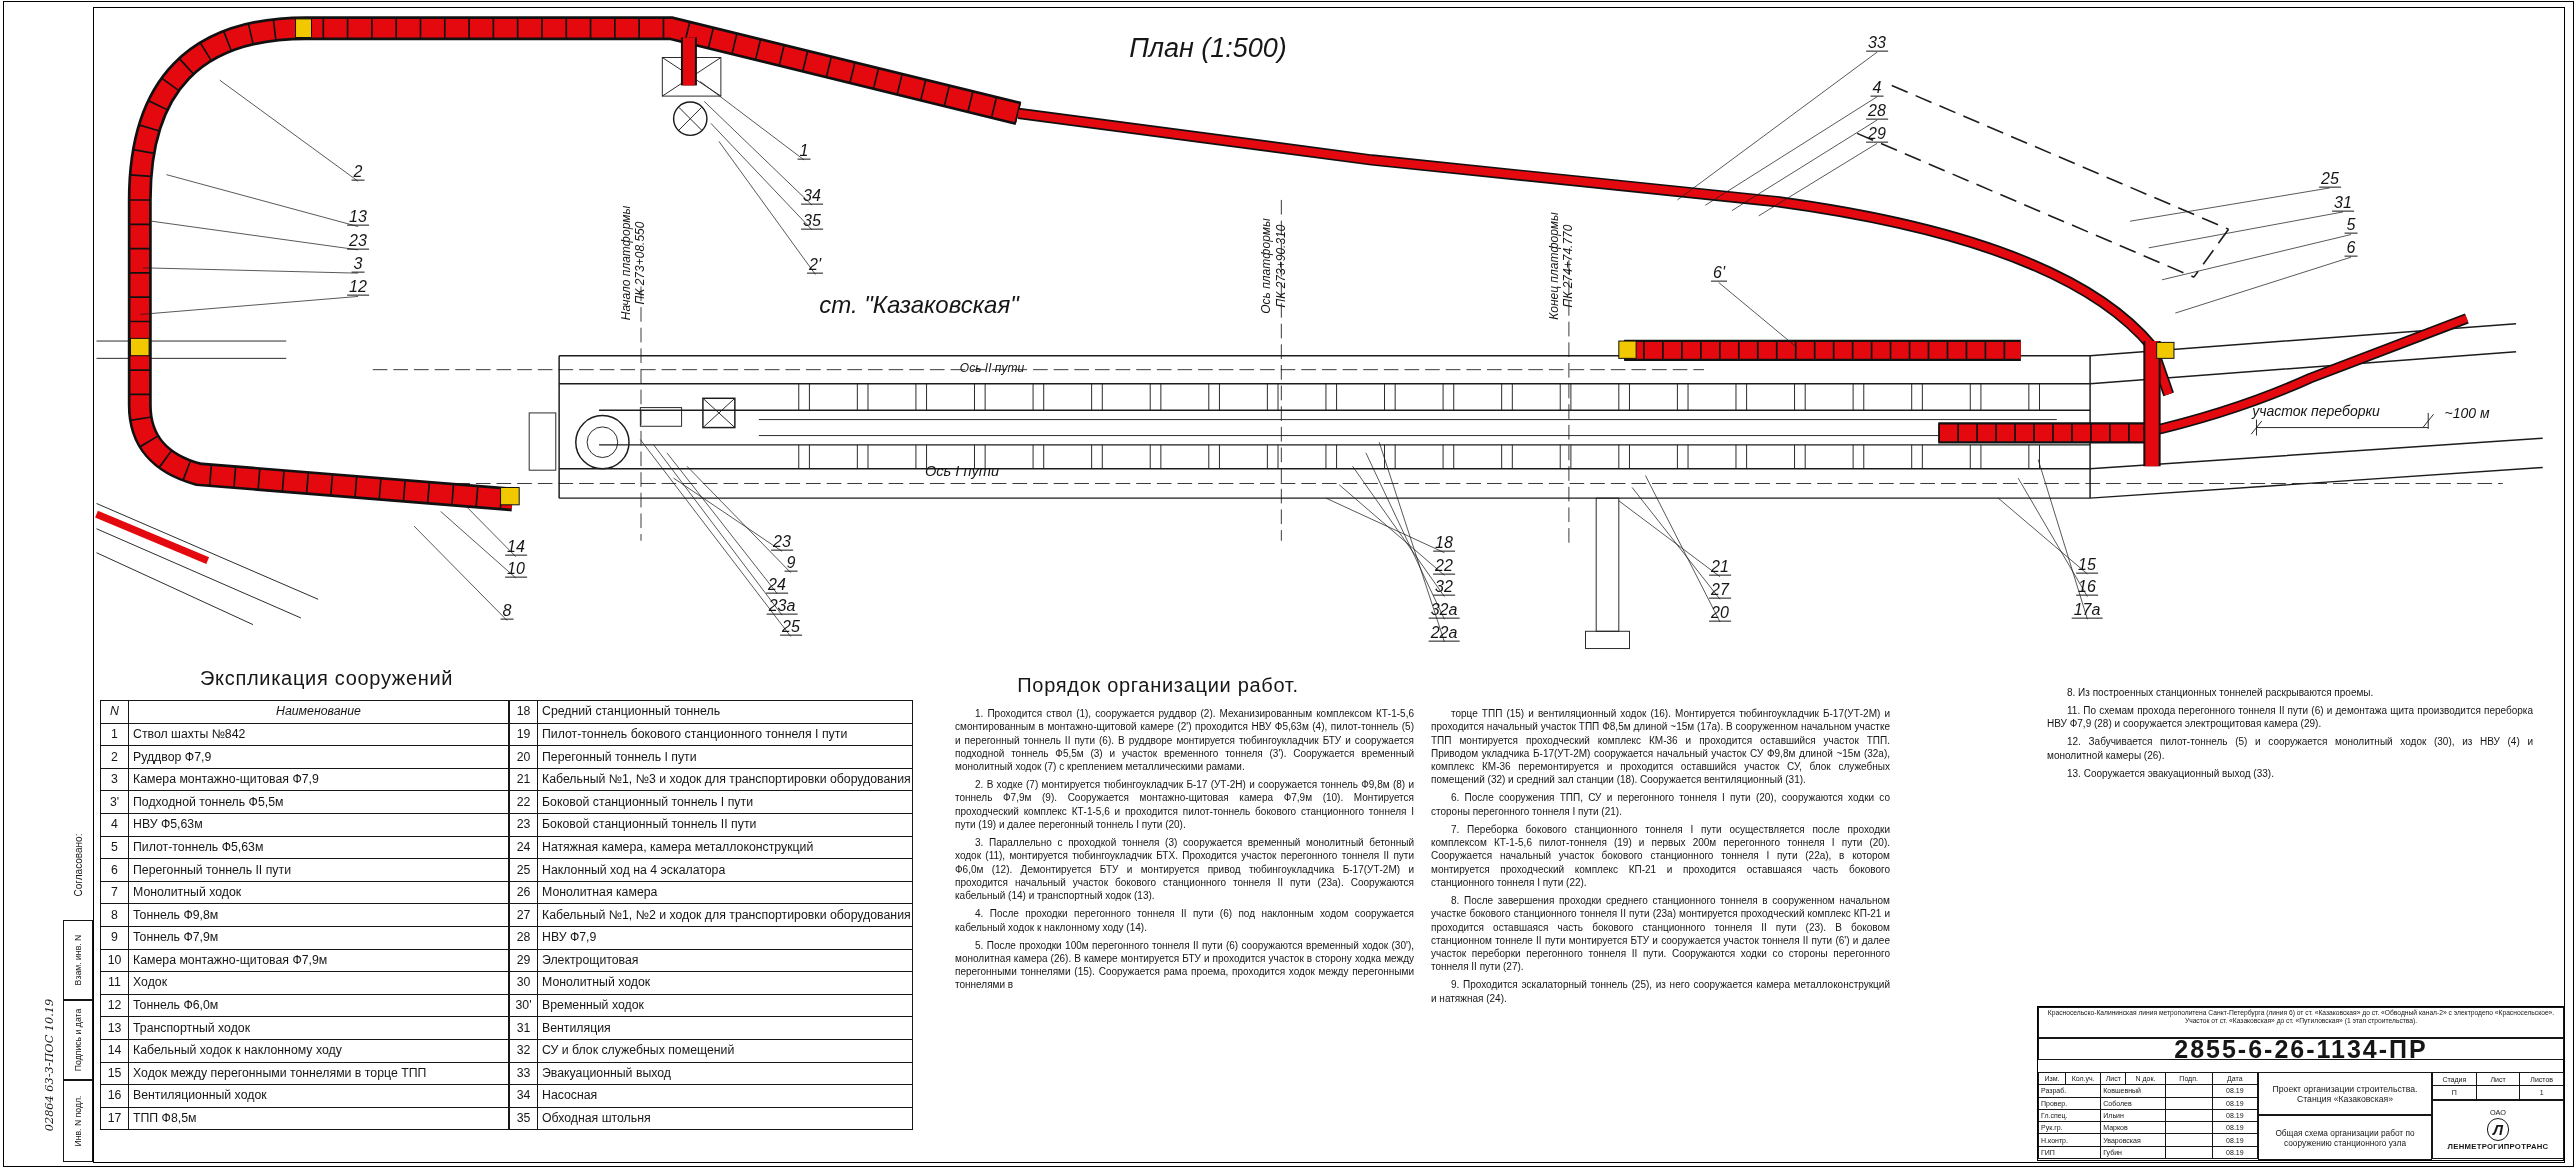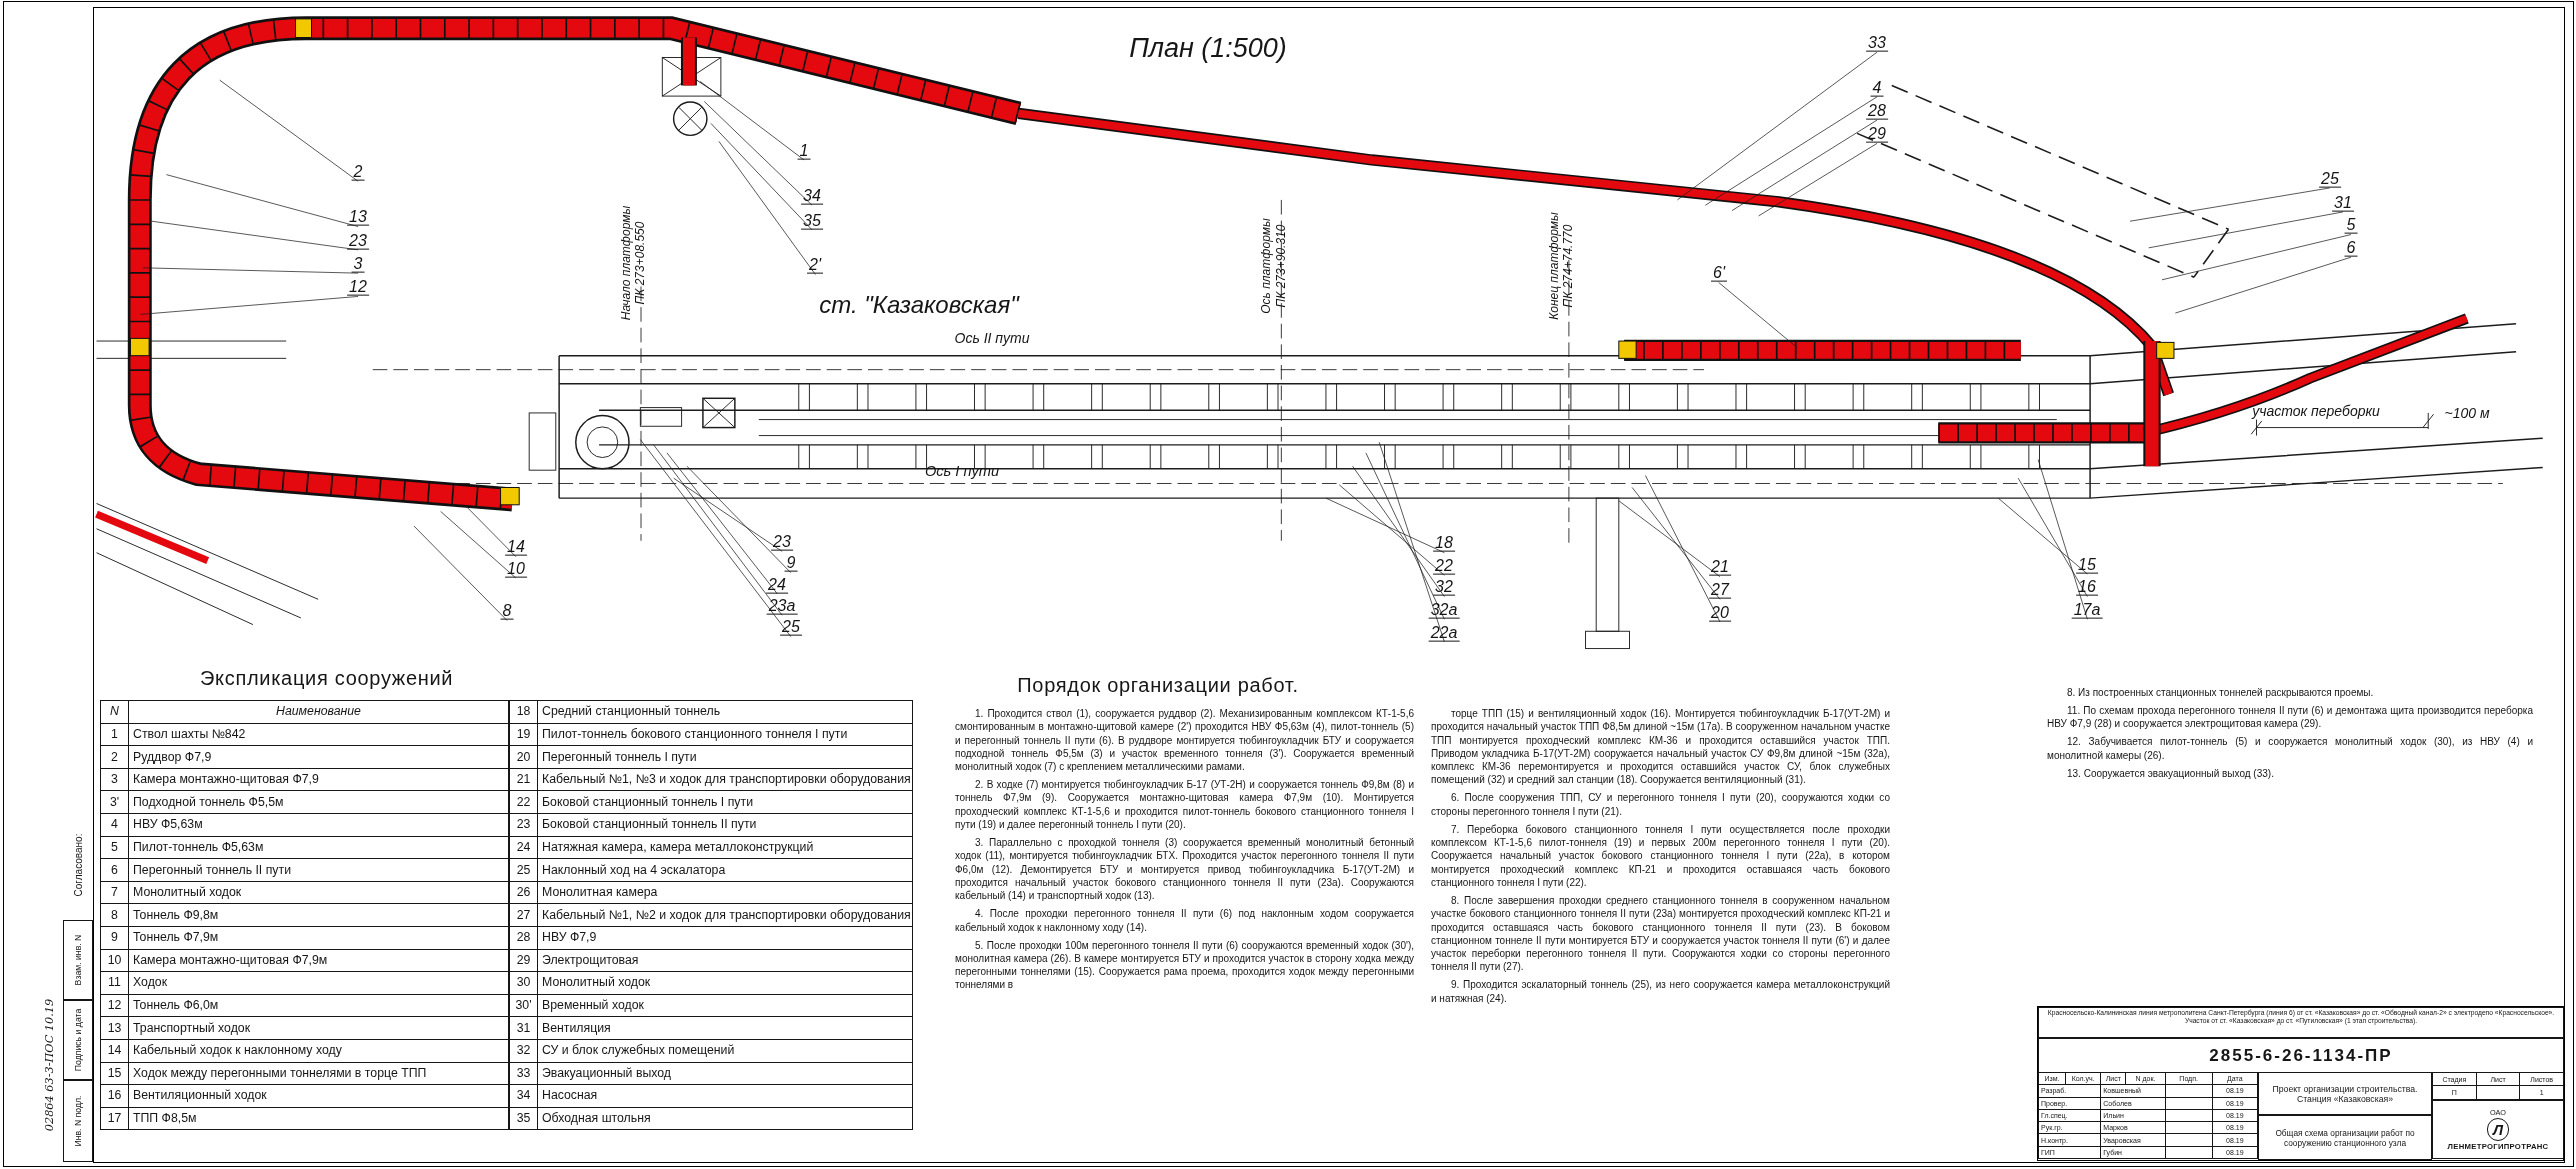"Ось II пути" div.lbl { font-size: 14px -> 12px; top: 338px -> 368px }
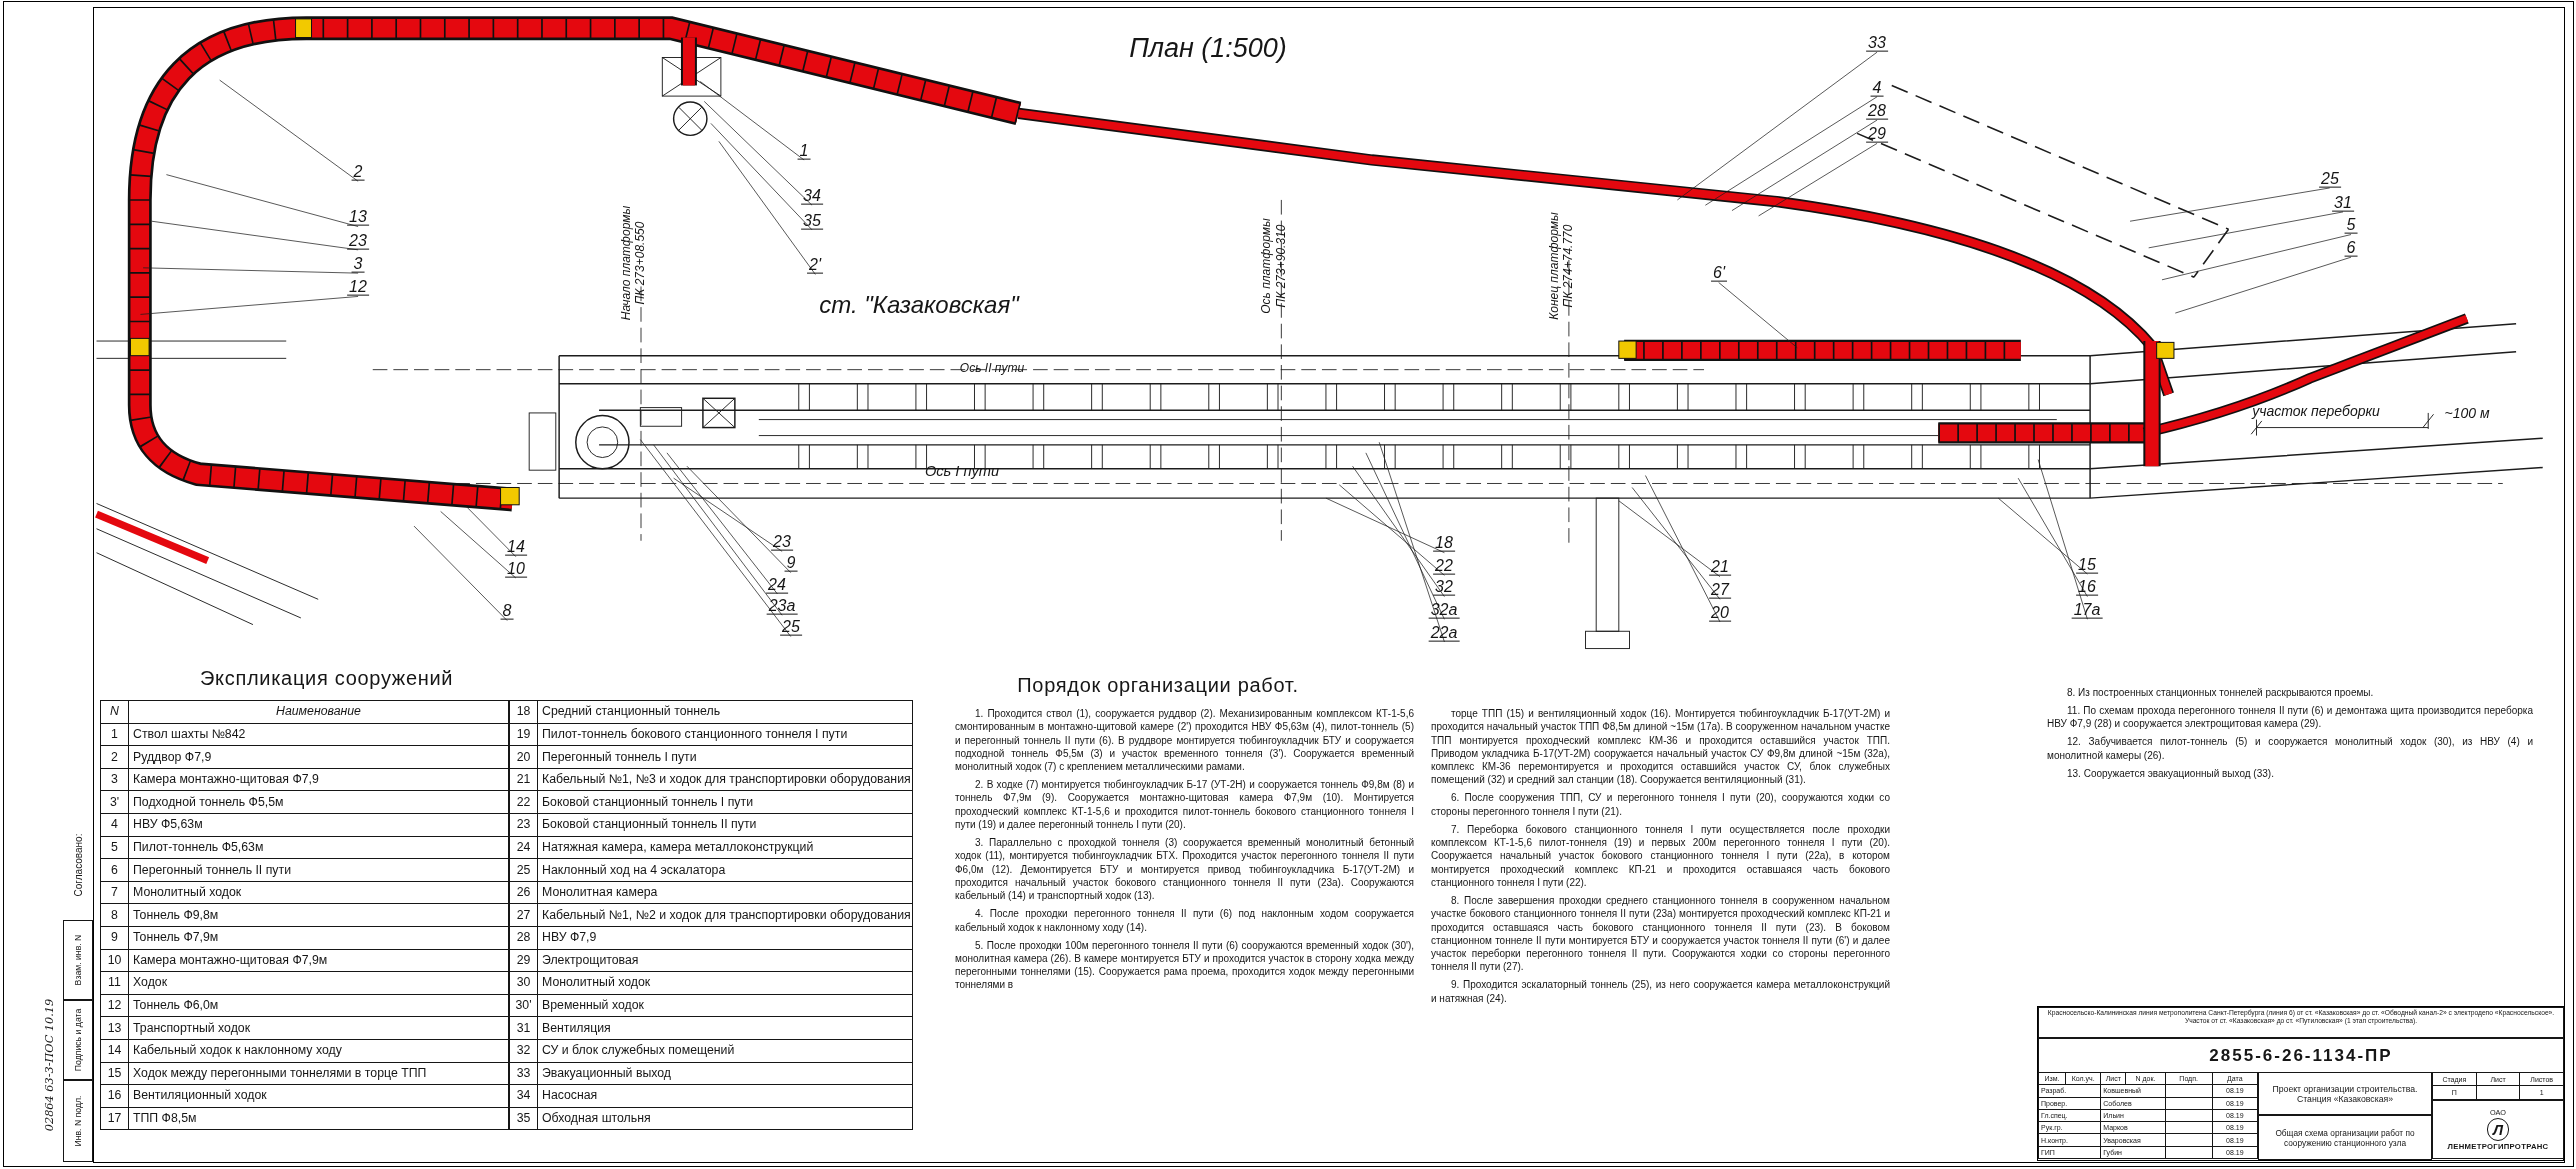"2855-6-26-1134-ПР" .tb-num { font-size: 17px -> 25px; height: 35px -> 22px }
